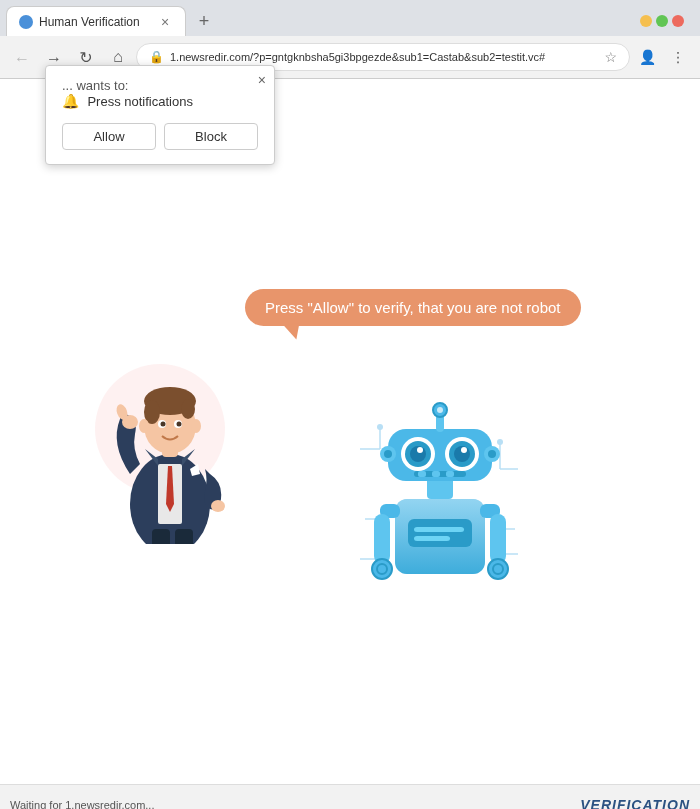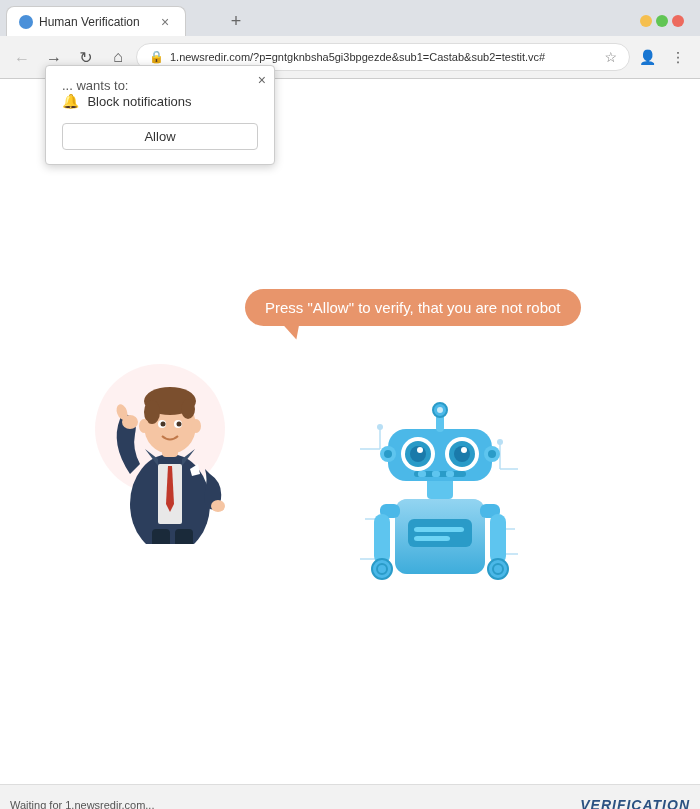"Human Verification" .tab-bar { gap: 32px -> none }
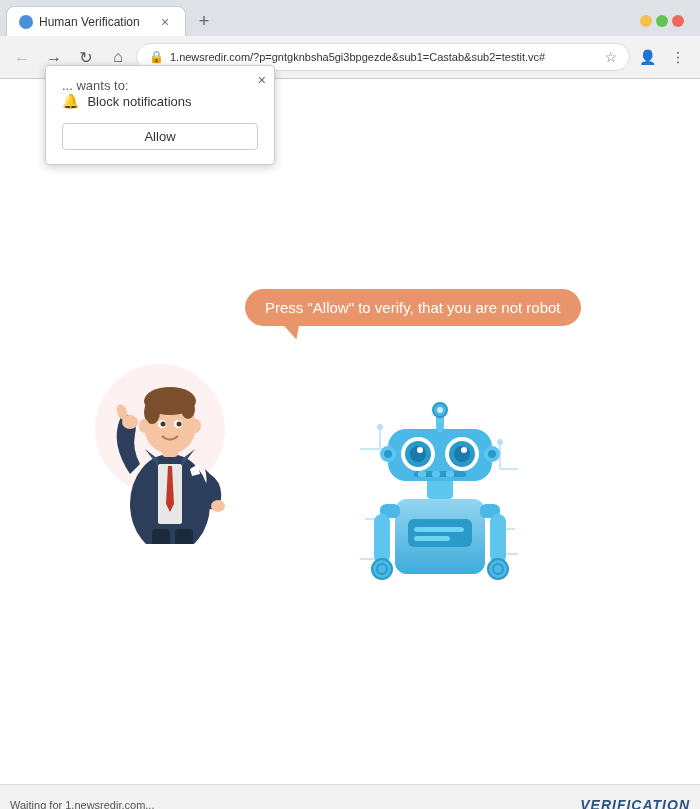"Block notifications" span { text: Block -> Press }
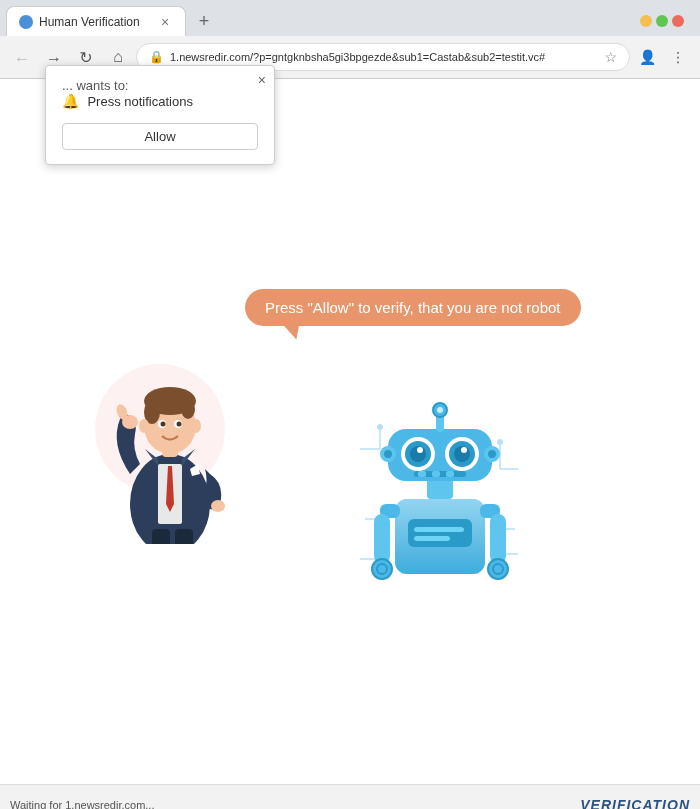"Block" button.notif-btn { html: none -> <button>Block</button> }
